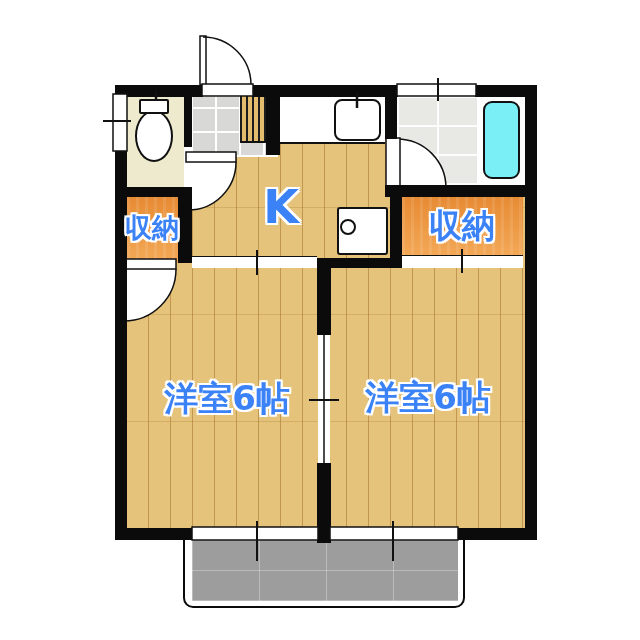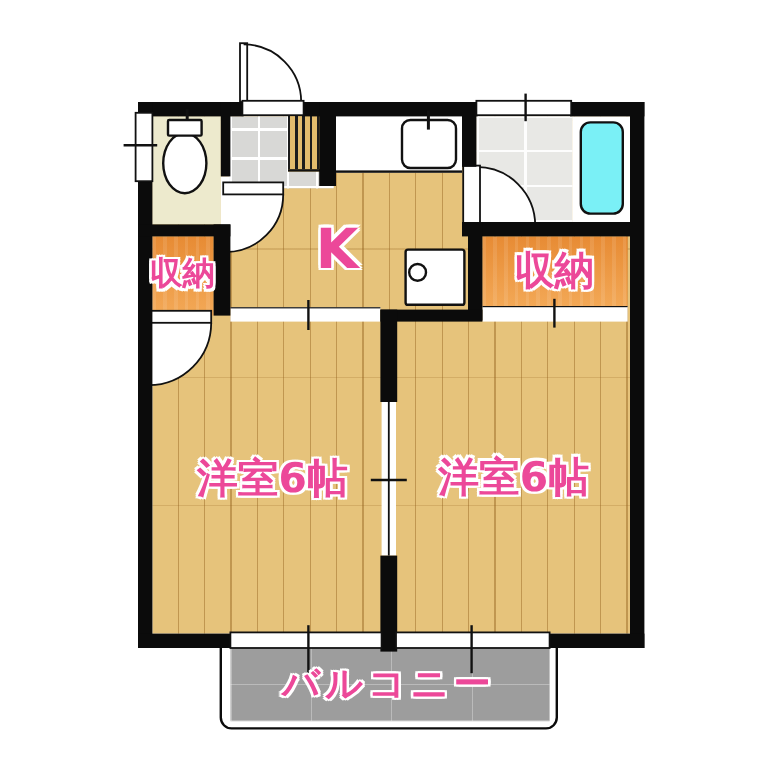"収納" .label { color: #ec4899 -> #3b82f6 }
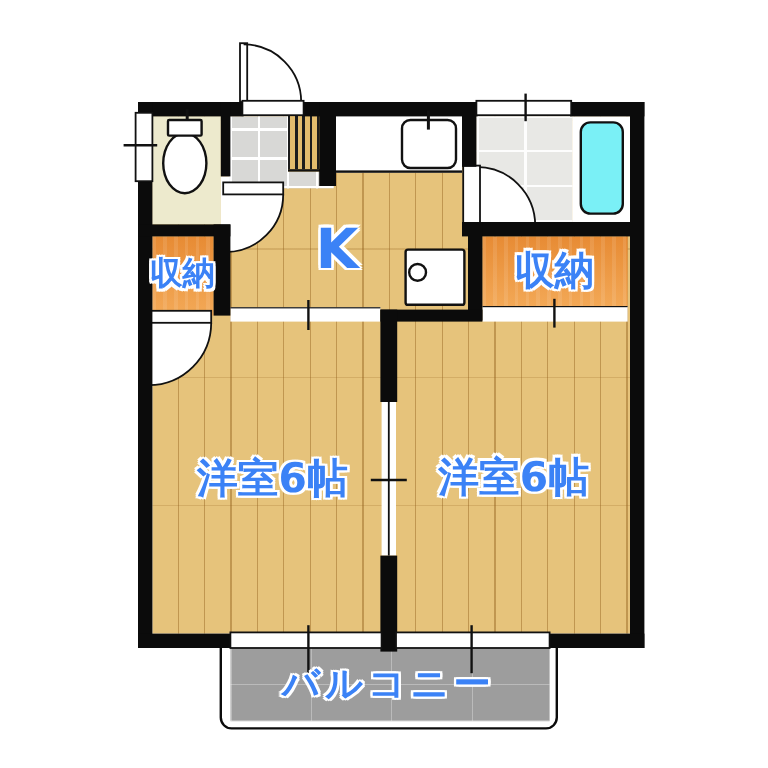"バルコニー" span.label { html: <span>バルコニー</span> -> none }
